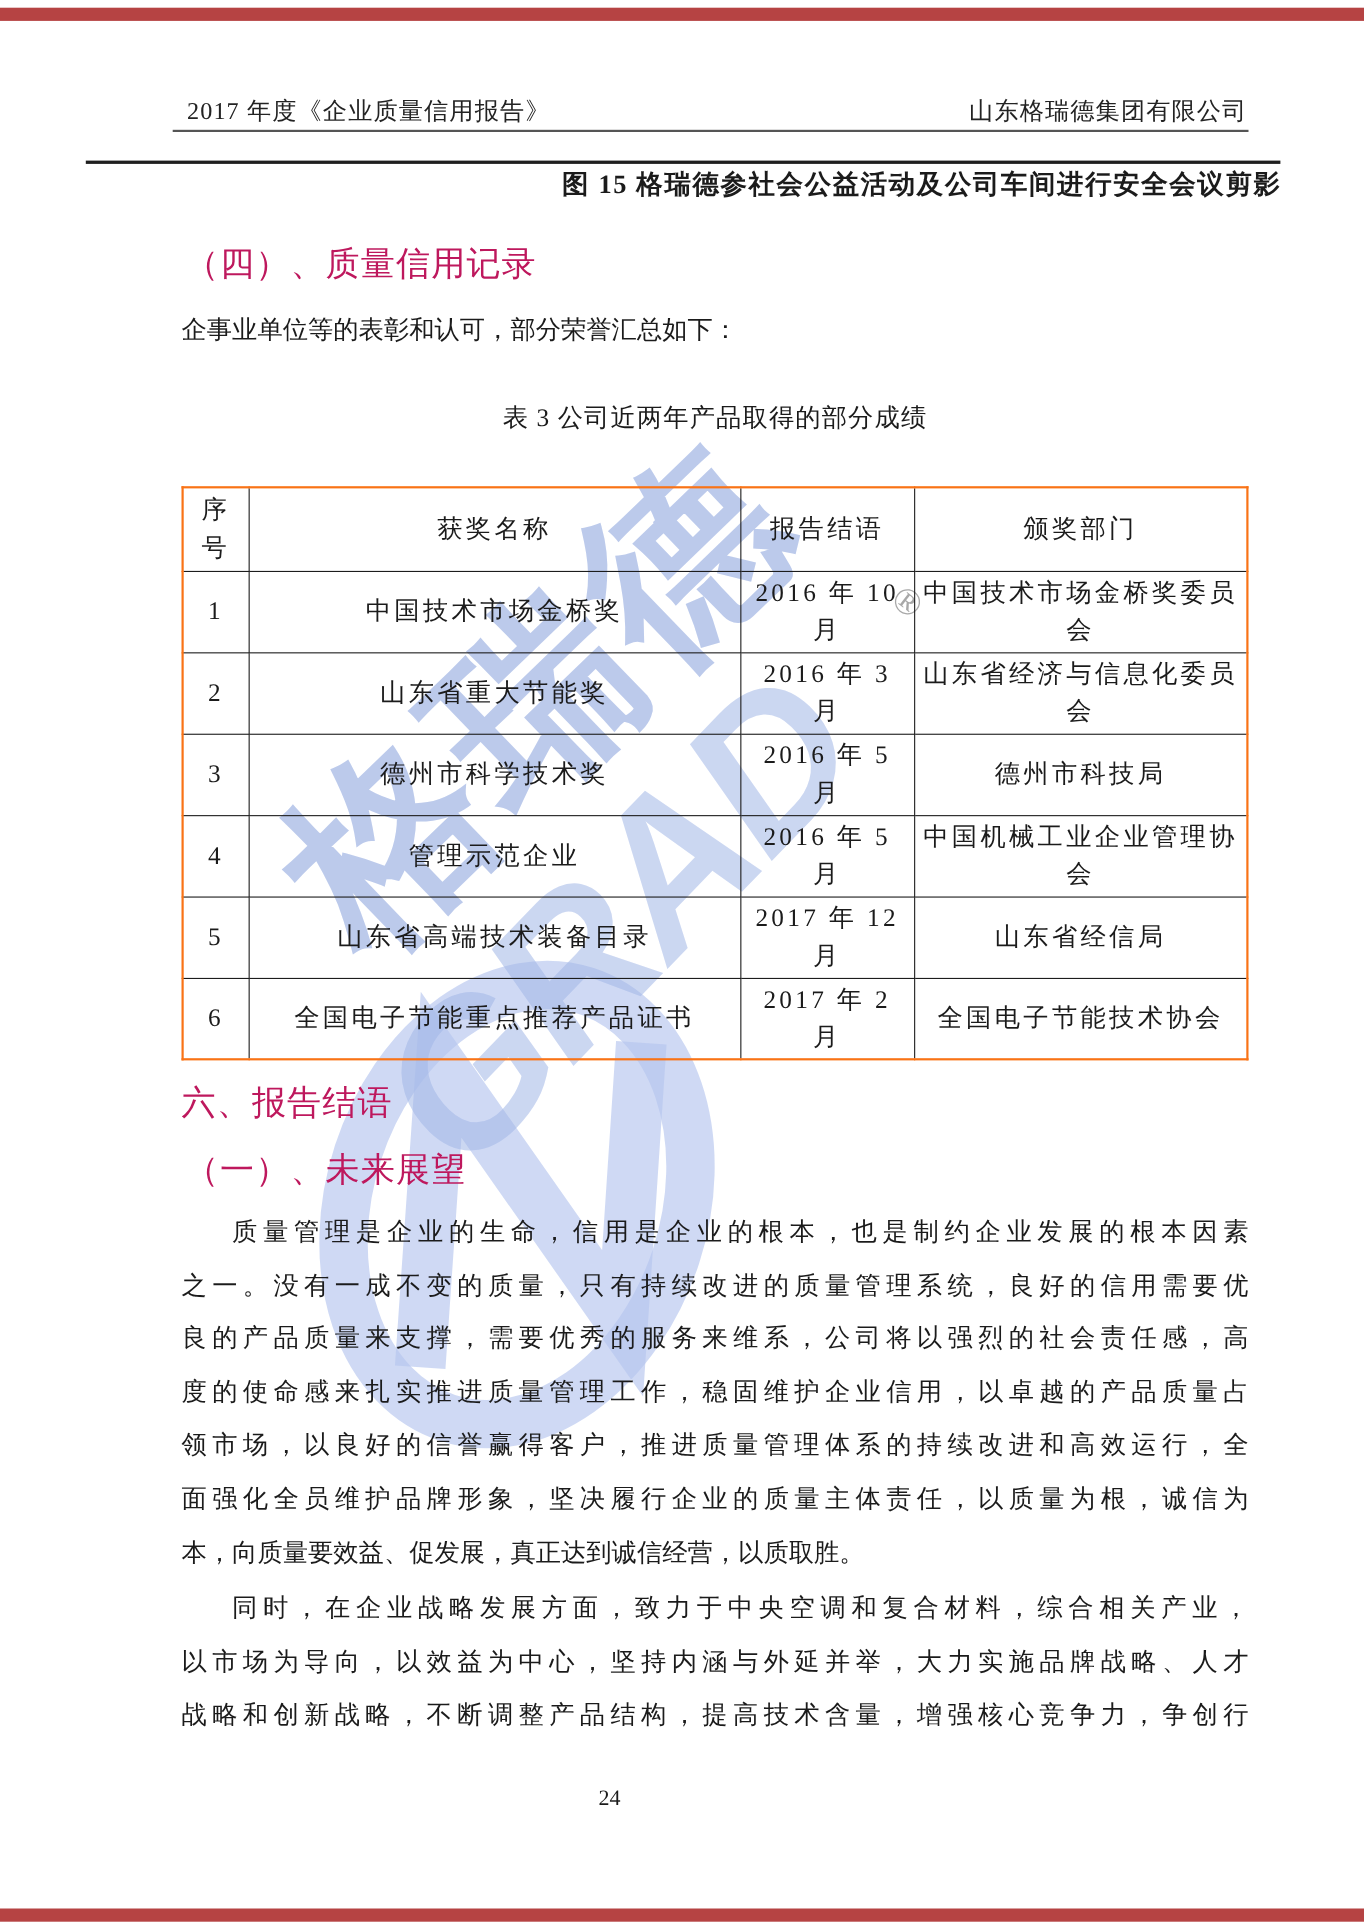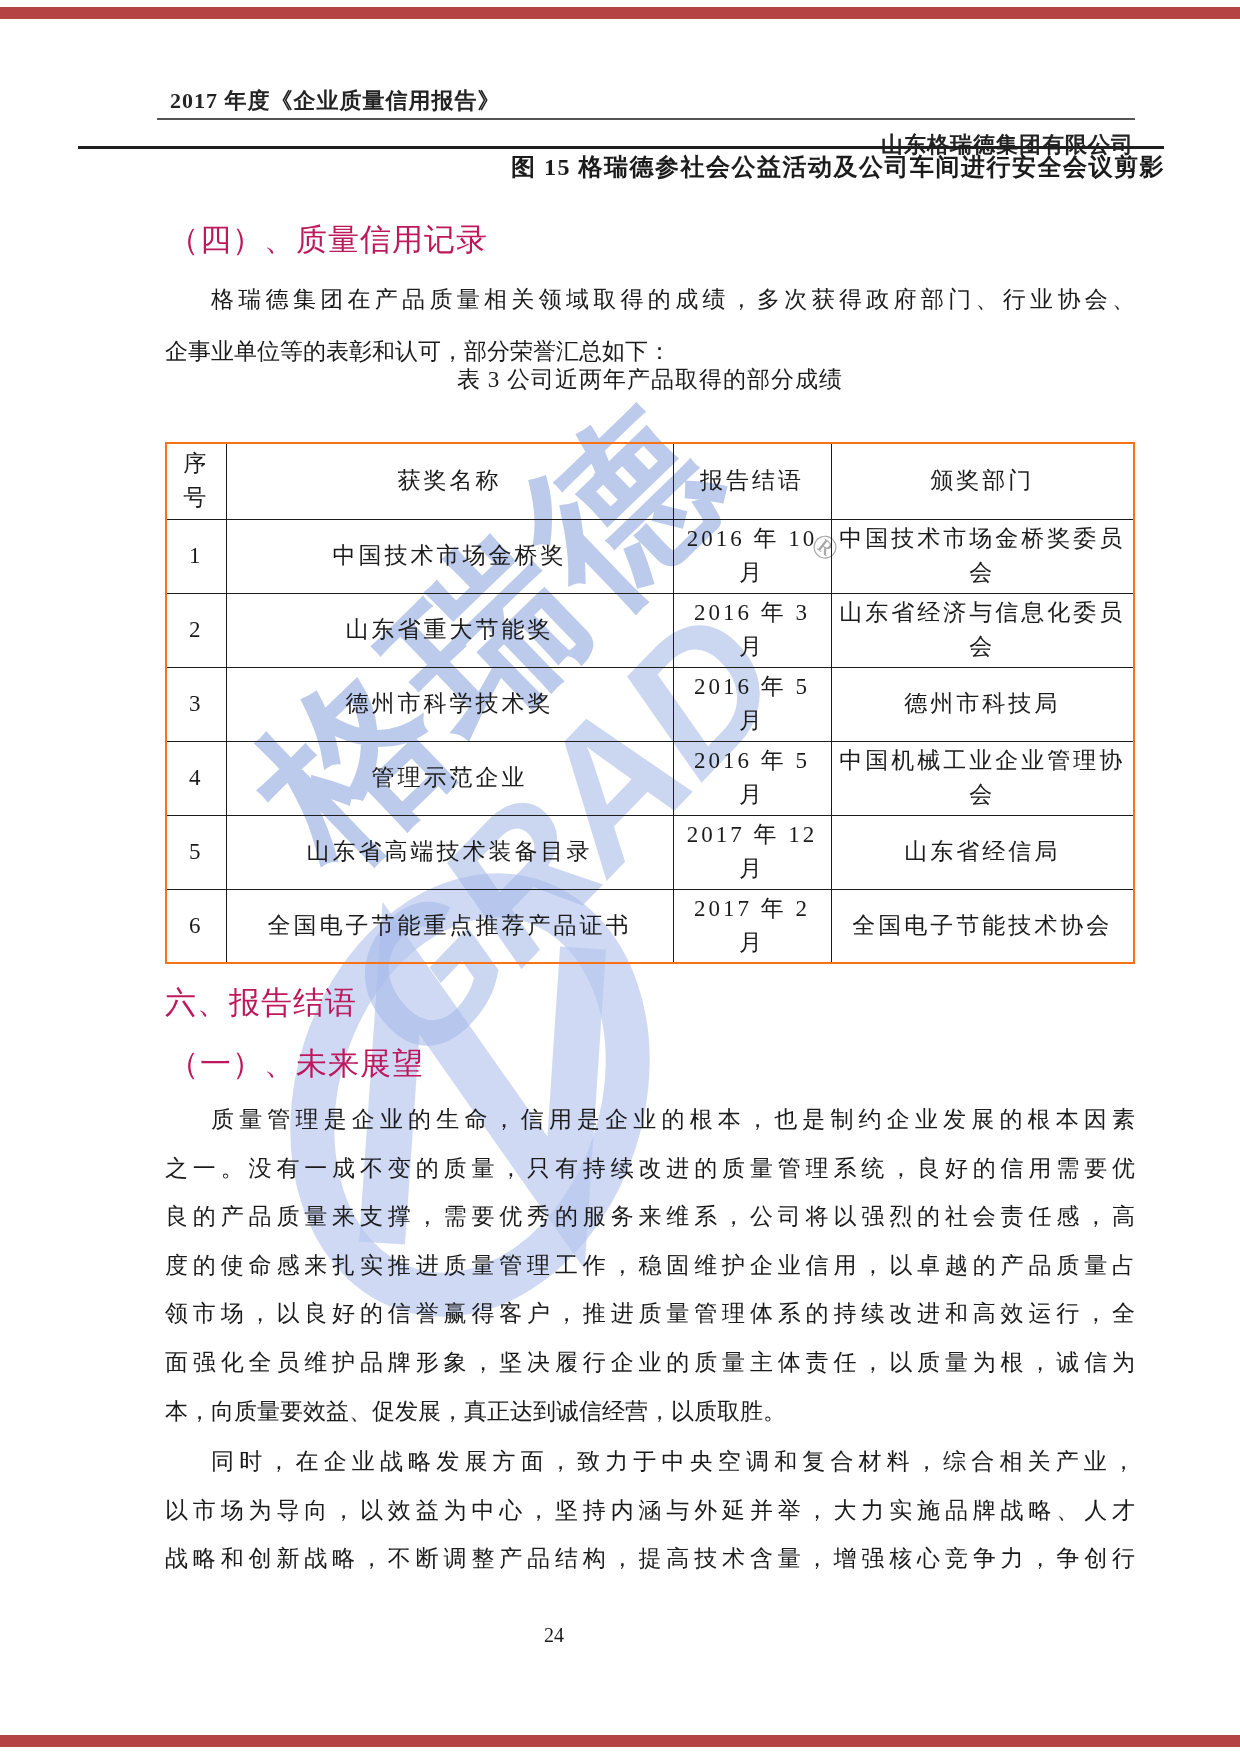"2017 年度《企业质量信用报告》" .hdr { font-weight: 700 -> 400 }
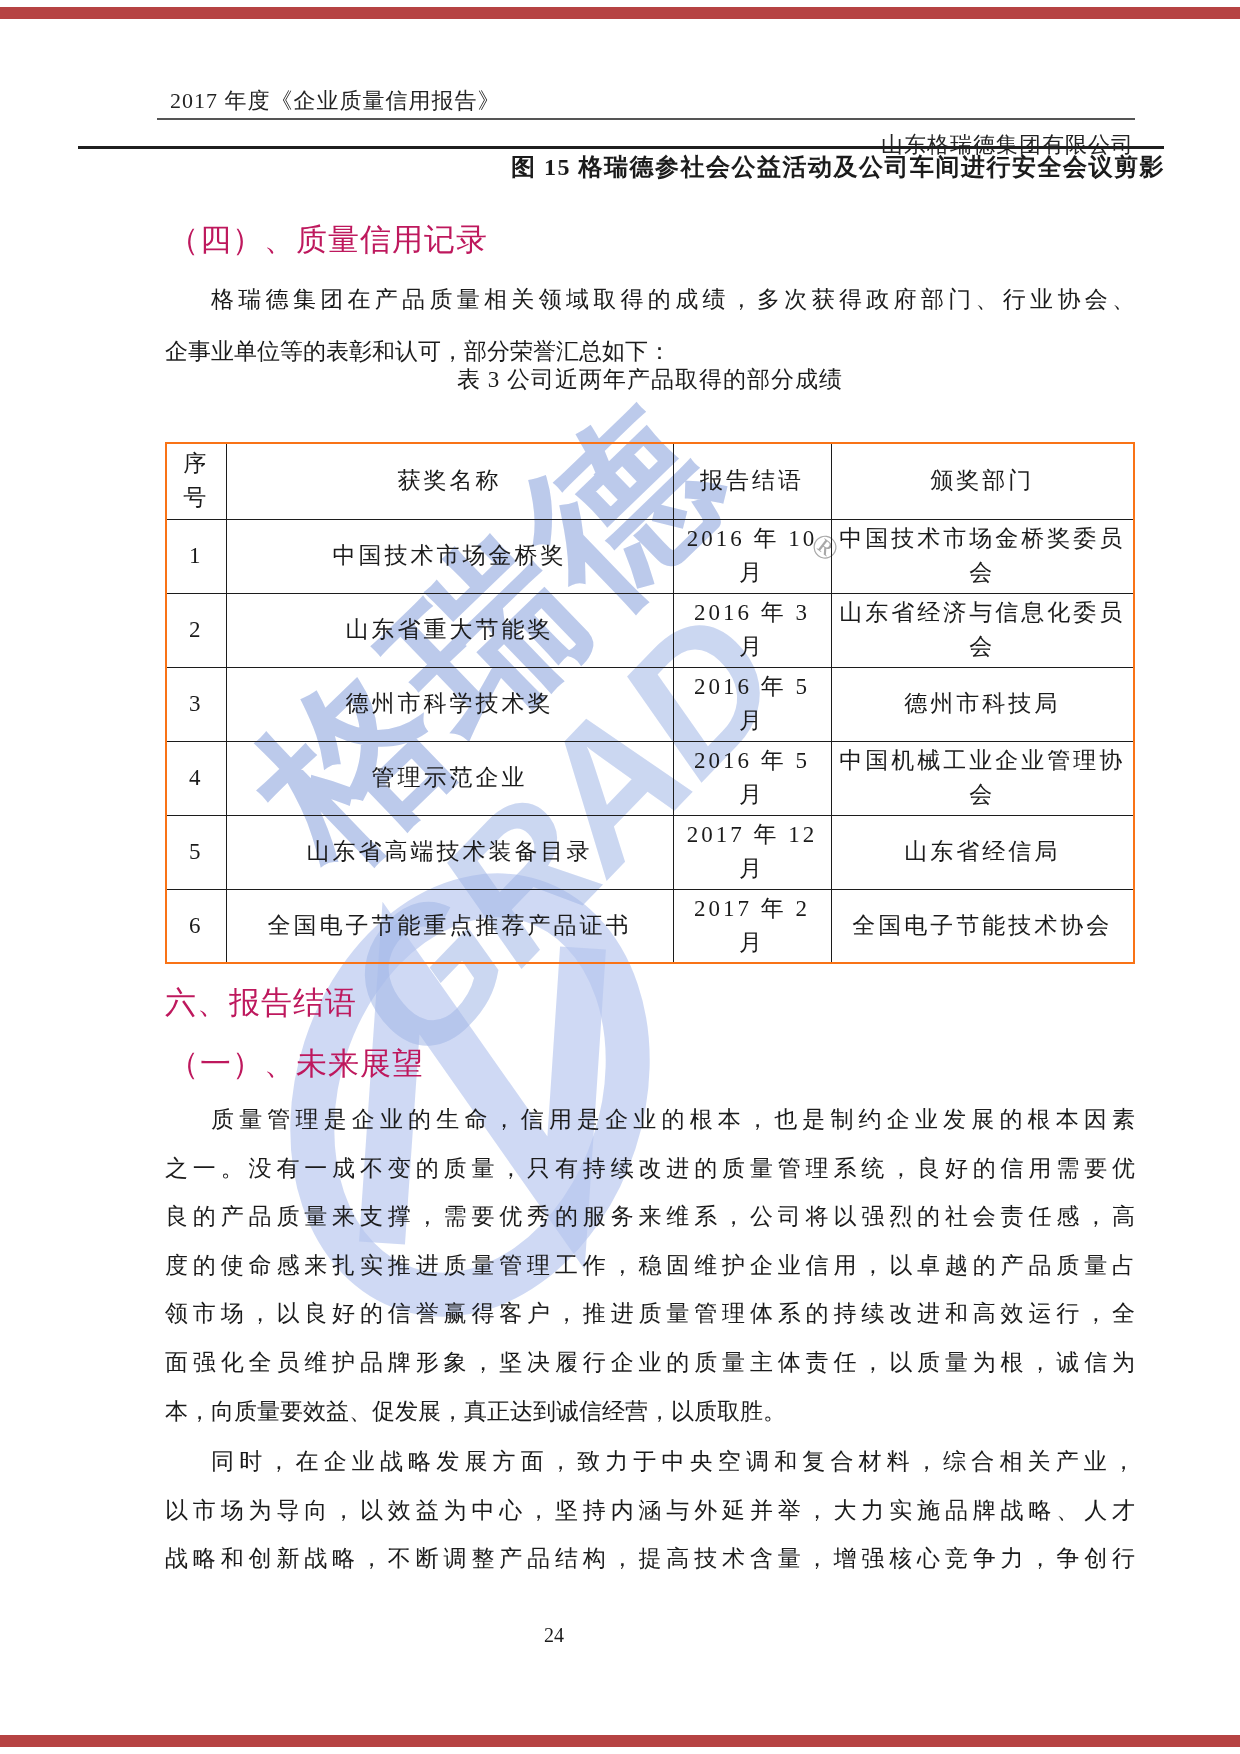"山东格瑞德集团有限公司" .hdr.right { margin-top: 44px -> none }
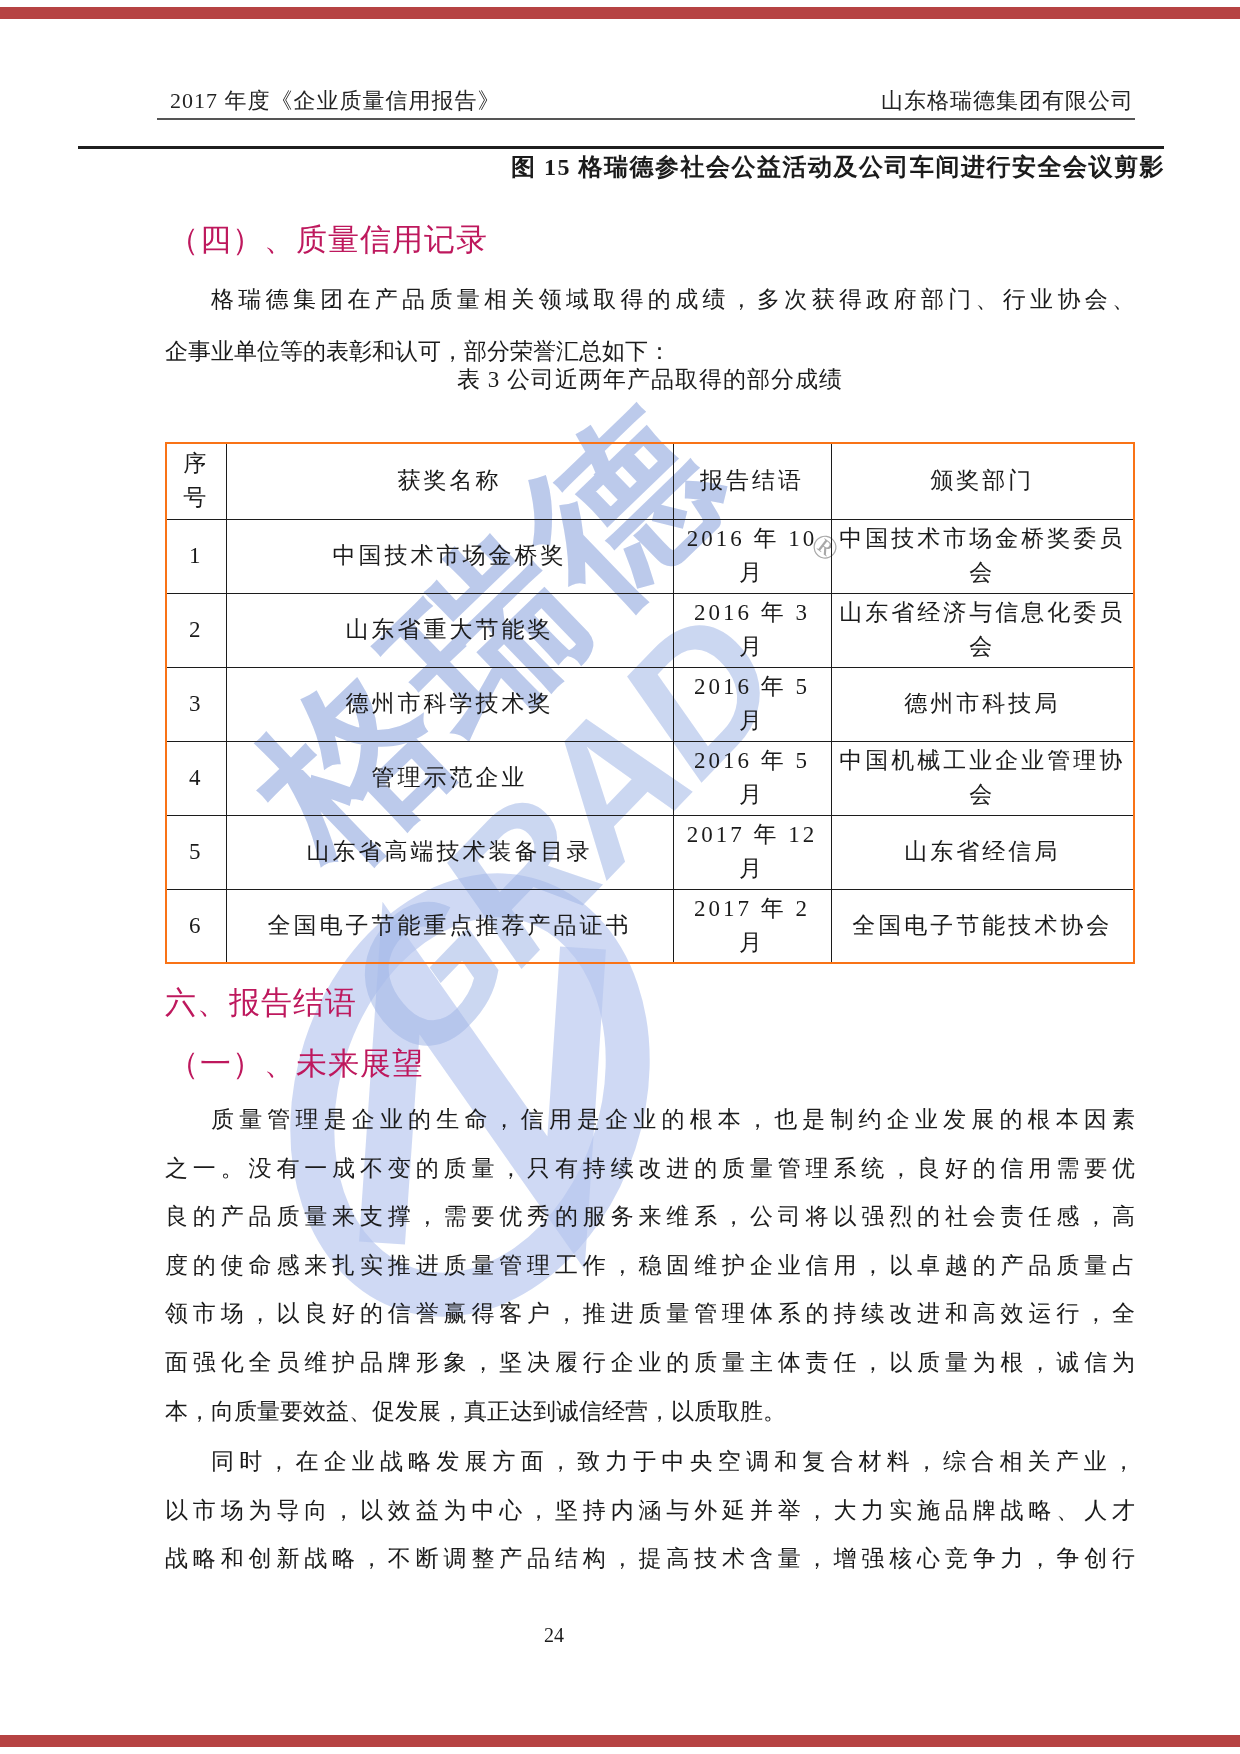"格瑞德集团在产品质量相关领域取得的成绩，多次获得政府部门、行业协会、" div.pline { html: <div>格瑞德集团在产品质量相关领域取得的成绩，多次获得政府部门、行业协会、</div> -> none }
